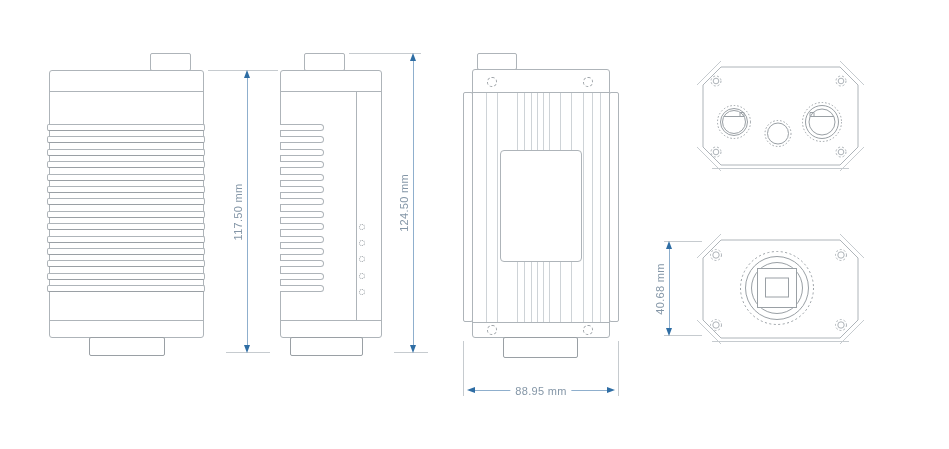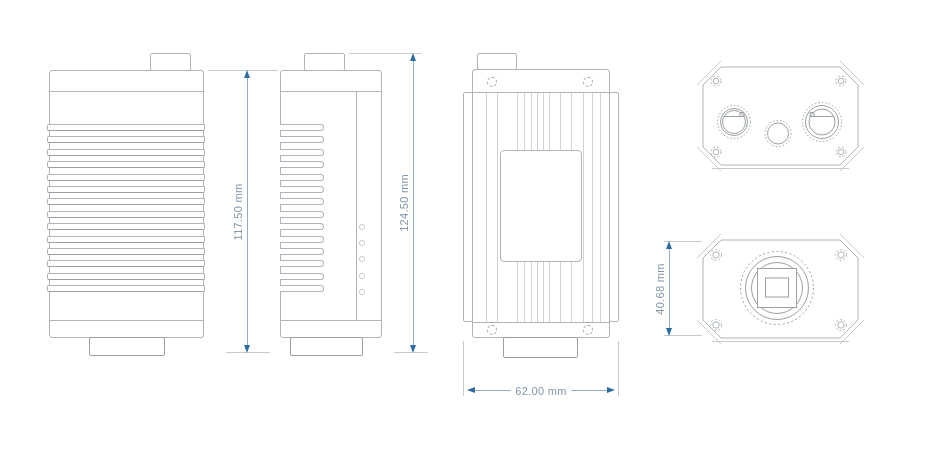"62.00 mm" span.lab { text: 62.00 -> 88.95 }
